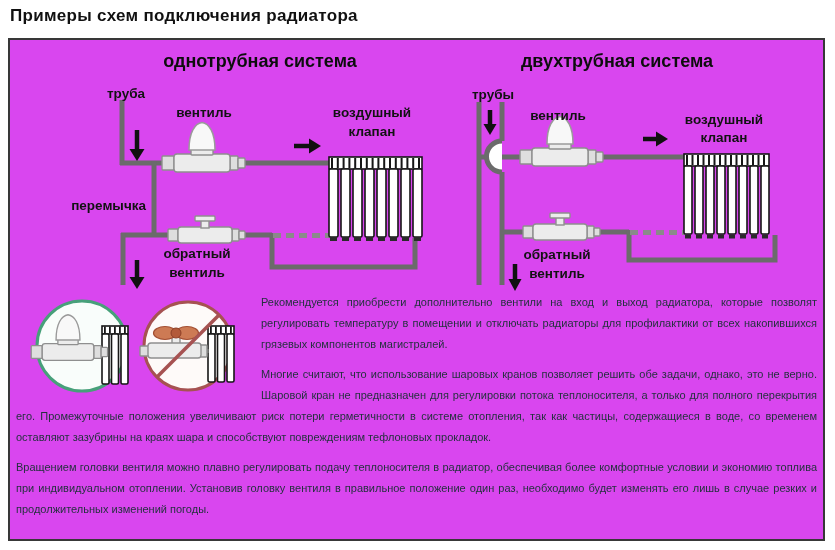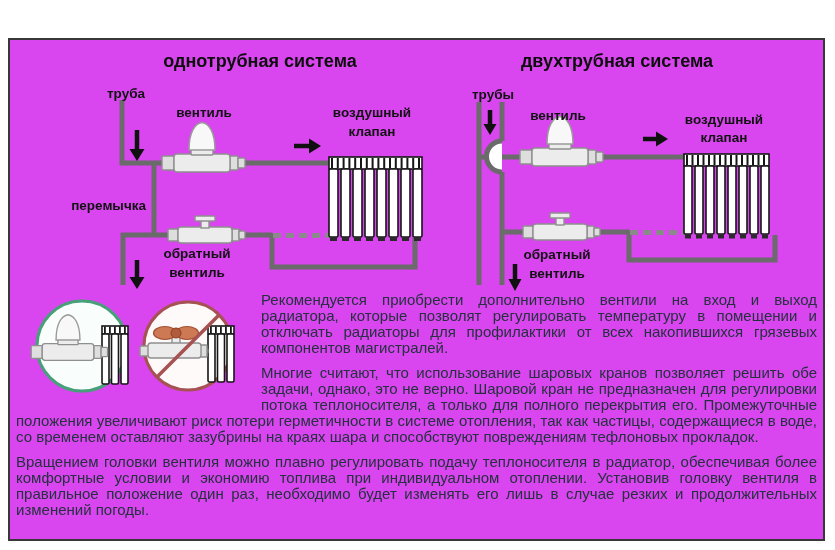"Примеры схем подключения радиатора" div.page-title { html: none -> <div>Примеры схем подключения радиатора</div> }
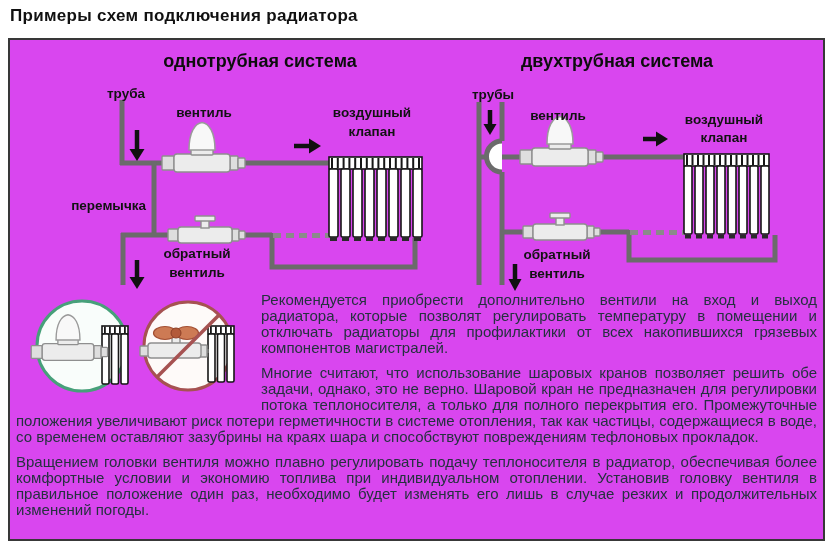"Рекомендуется приобрести дополнительно" .content p { font-size: 15px -> 11px; line-height: 16px -> 21px }
